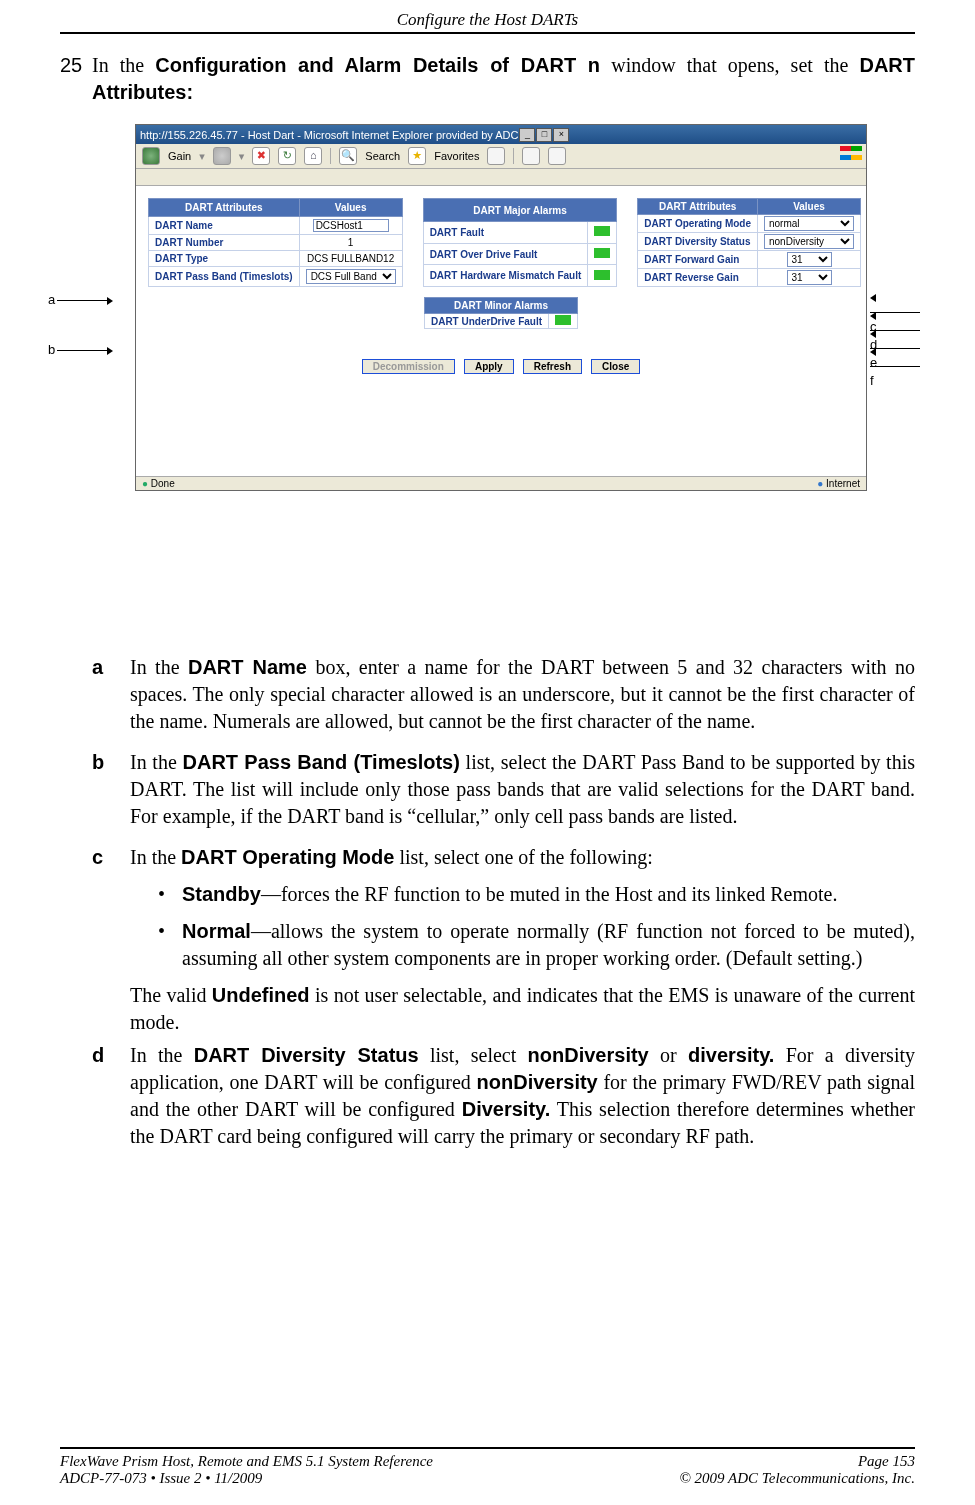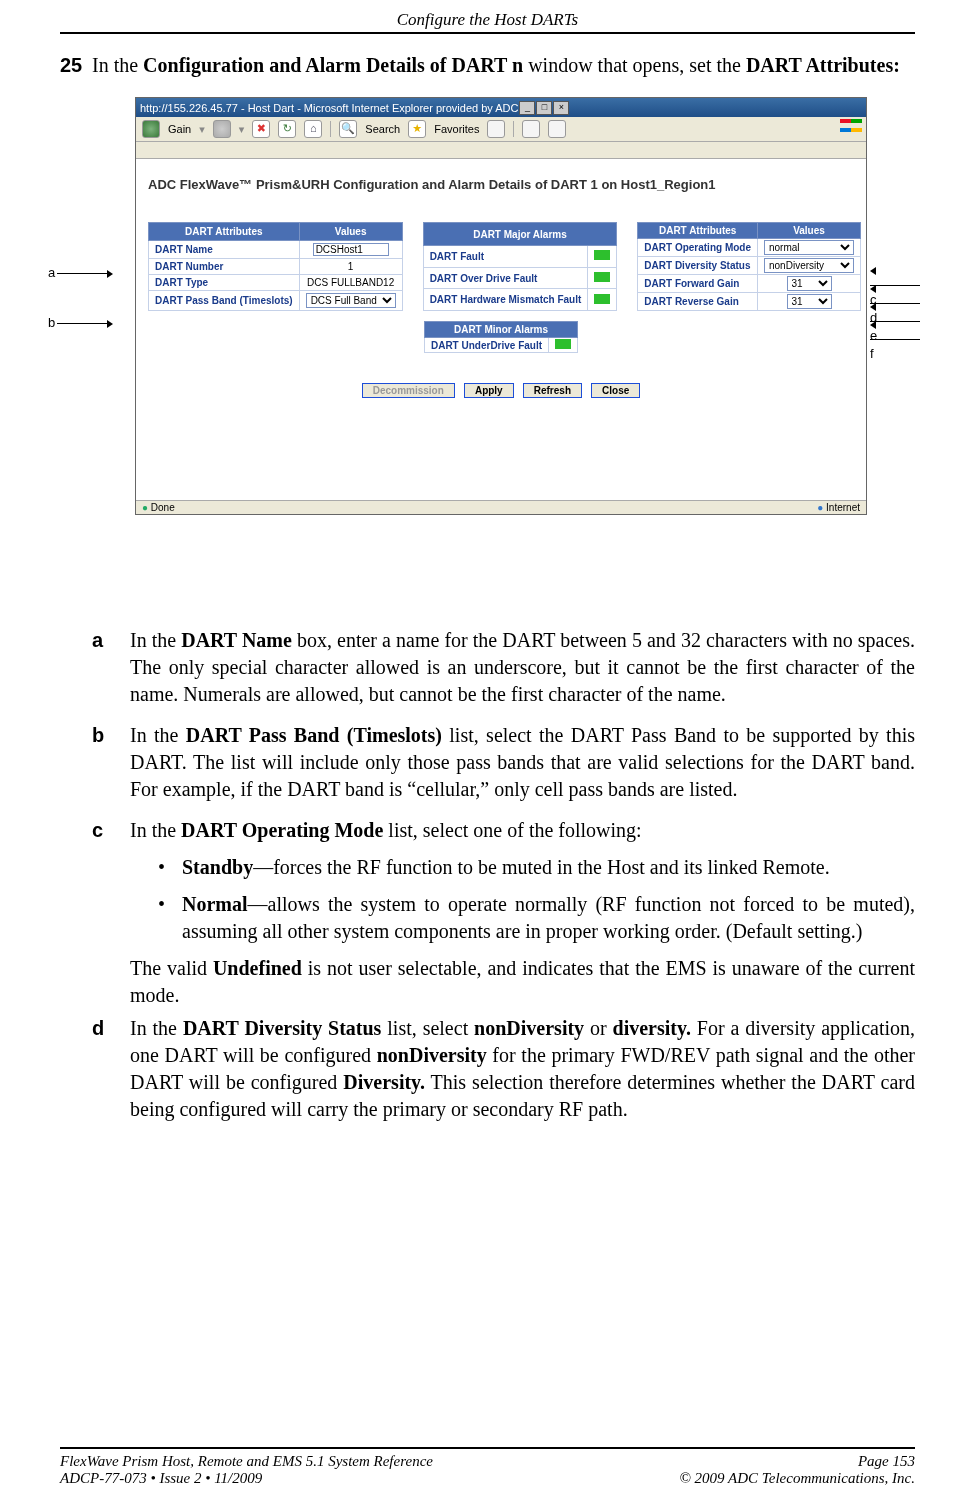"25" .step-num { font-weight: bold -> normal }
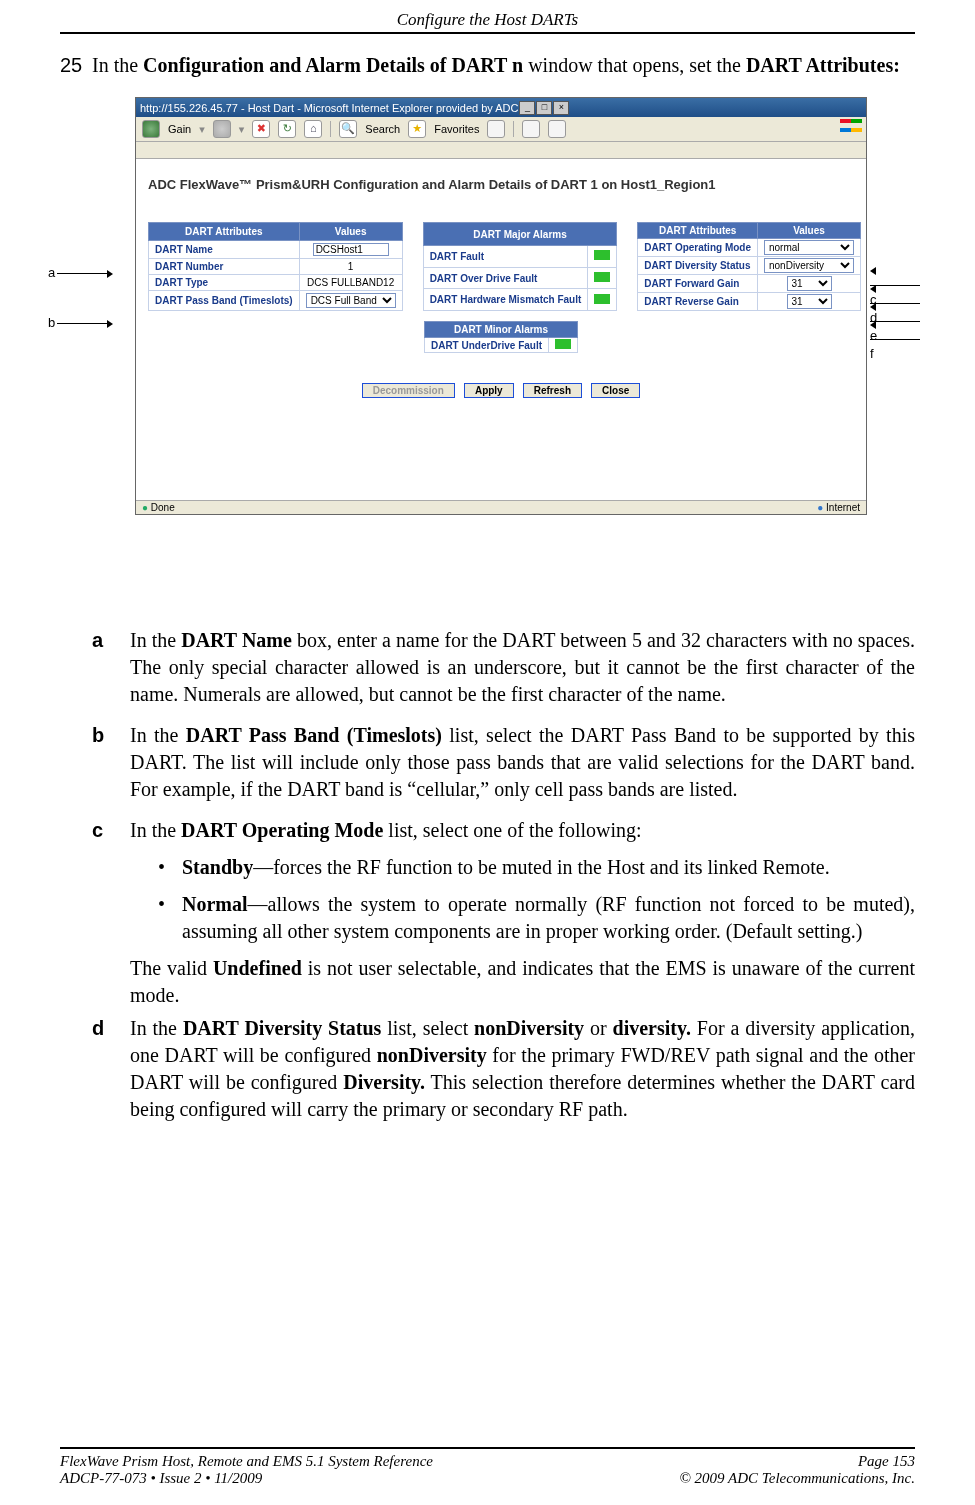"Configuration and Alarm Details of" .bold { font-family: Liberation Serif, serif -> Liberation Sans, sans-serif }
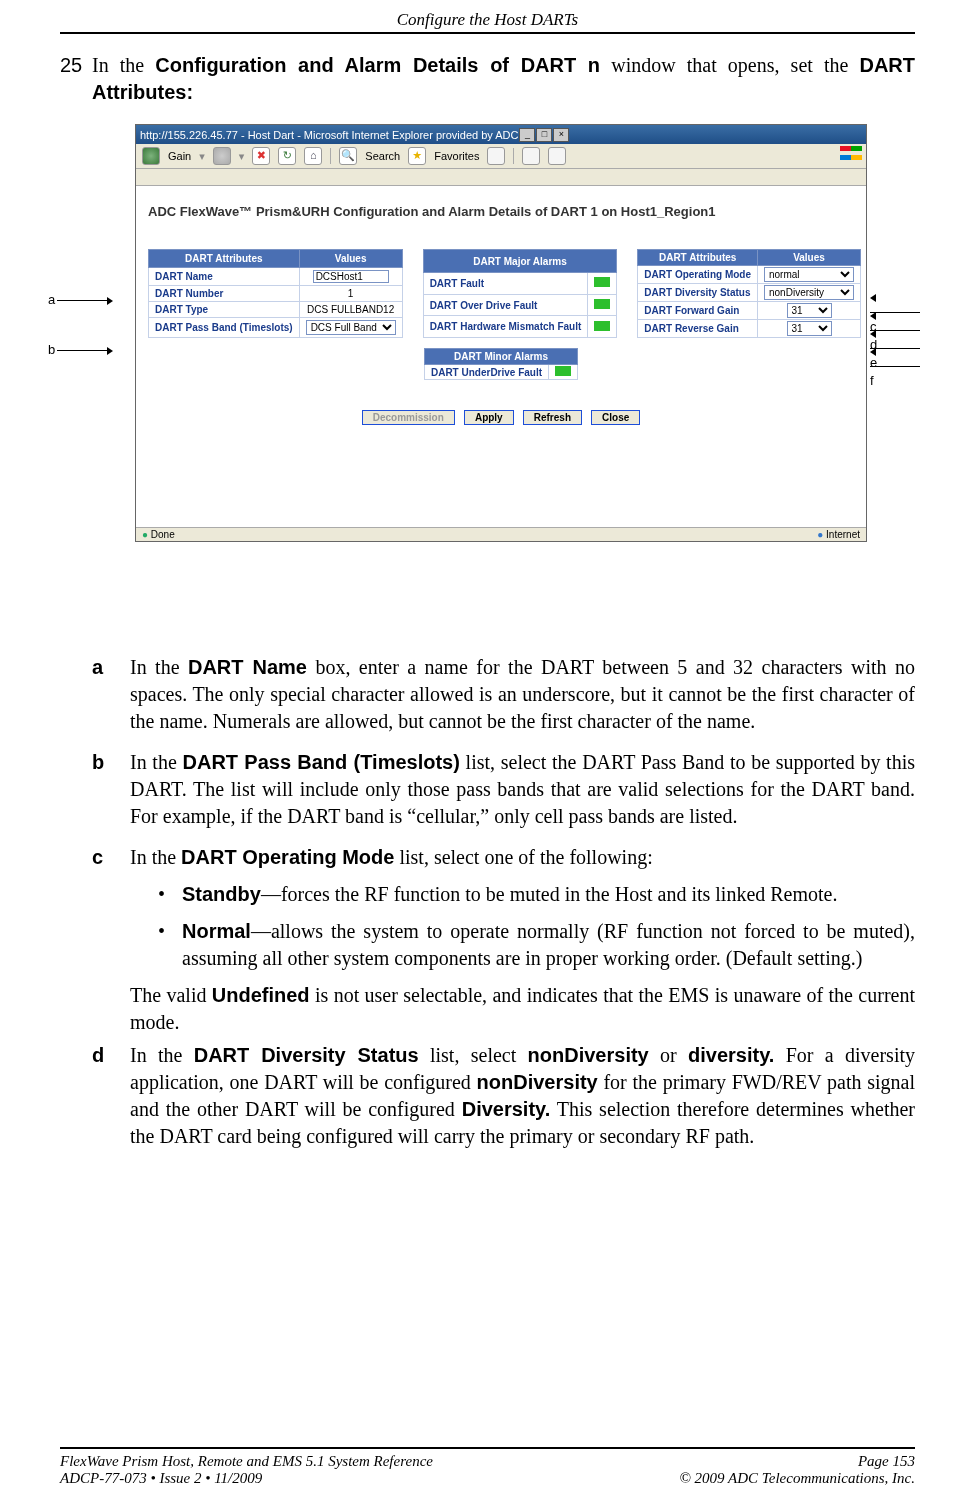"ADC FlexWave™ Prism&URH Configuration" div.page-title { html: <div>ADC FlexWave™ Prism&amp;URH Configuration and Alarm Details of DART 1 on Host1_Region1</div> -> none }
